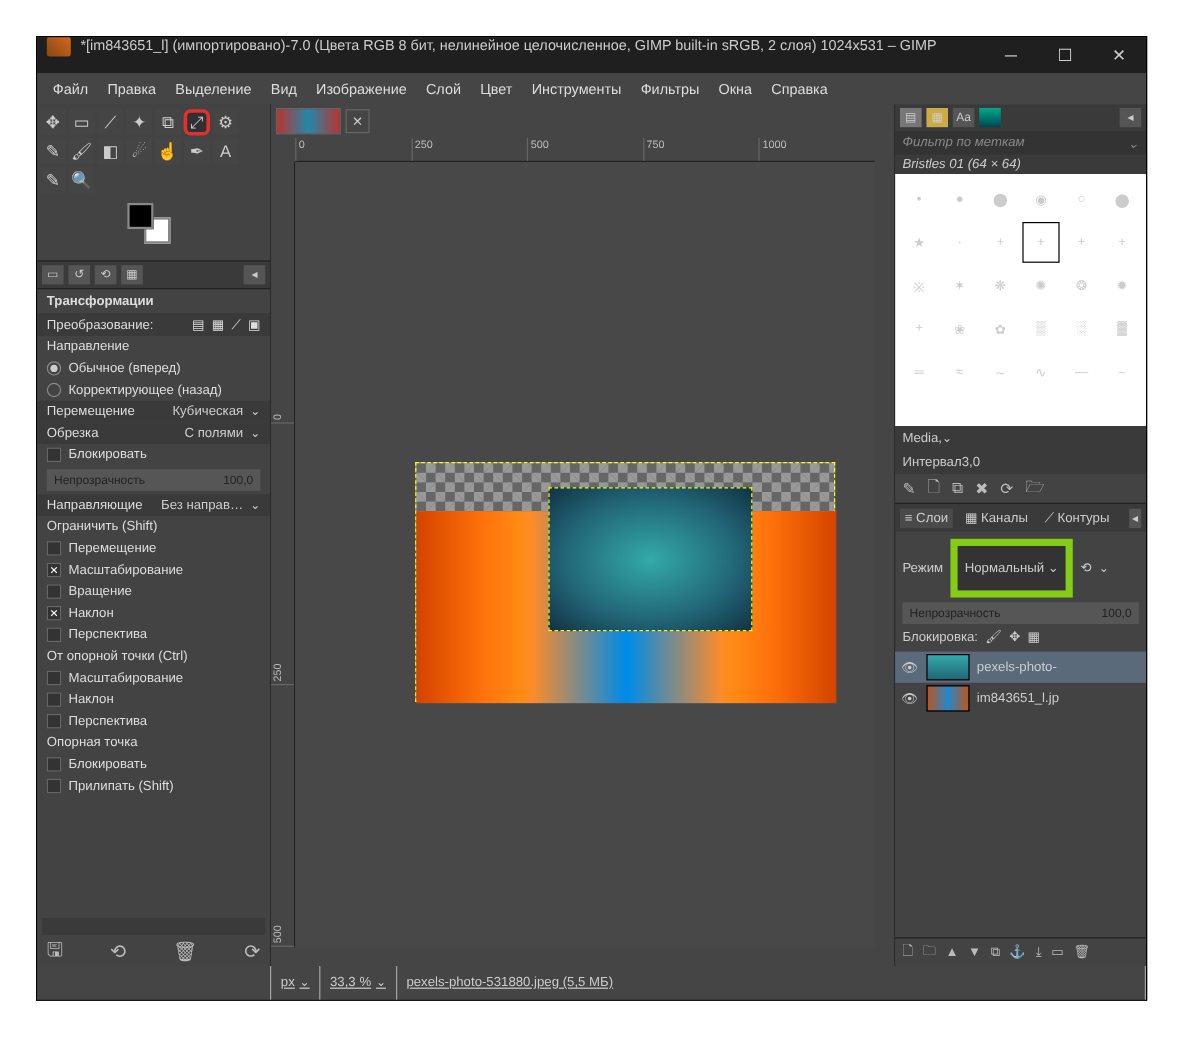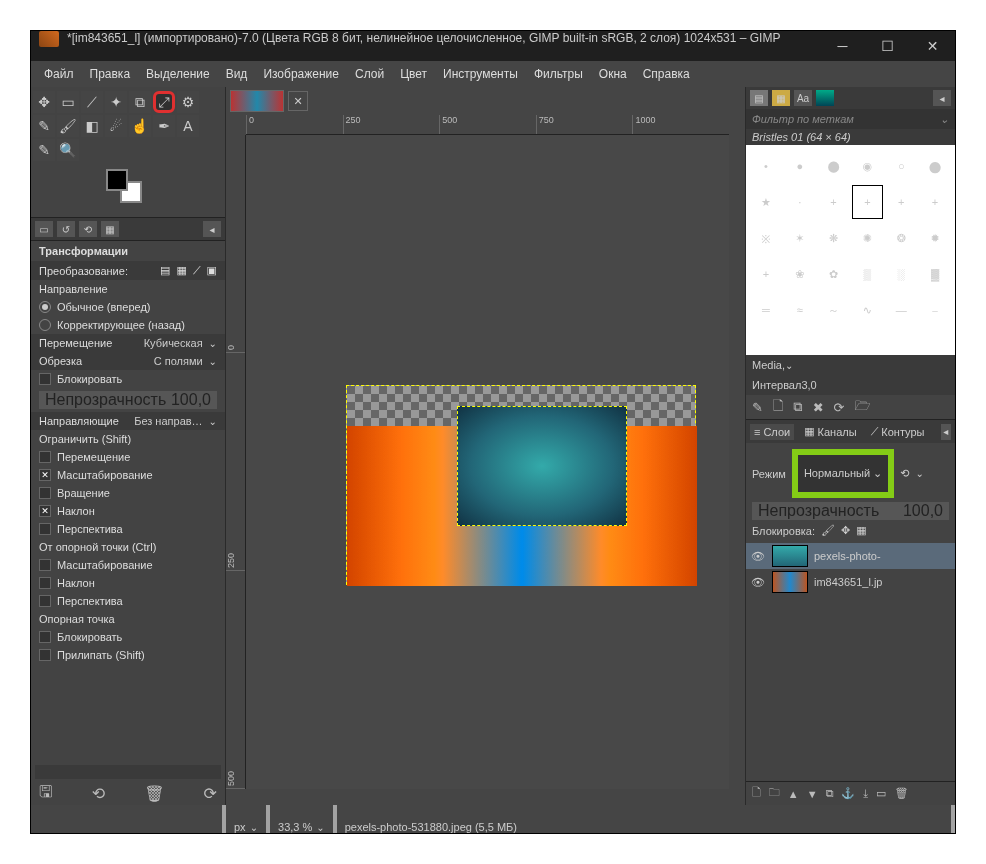"Непрозрачность" .slider { font-size: 16px -> 10px }
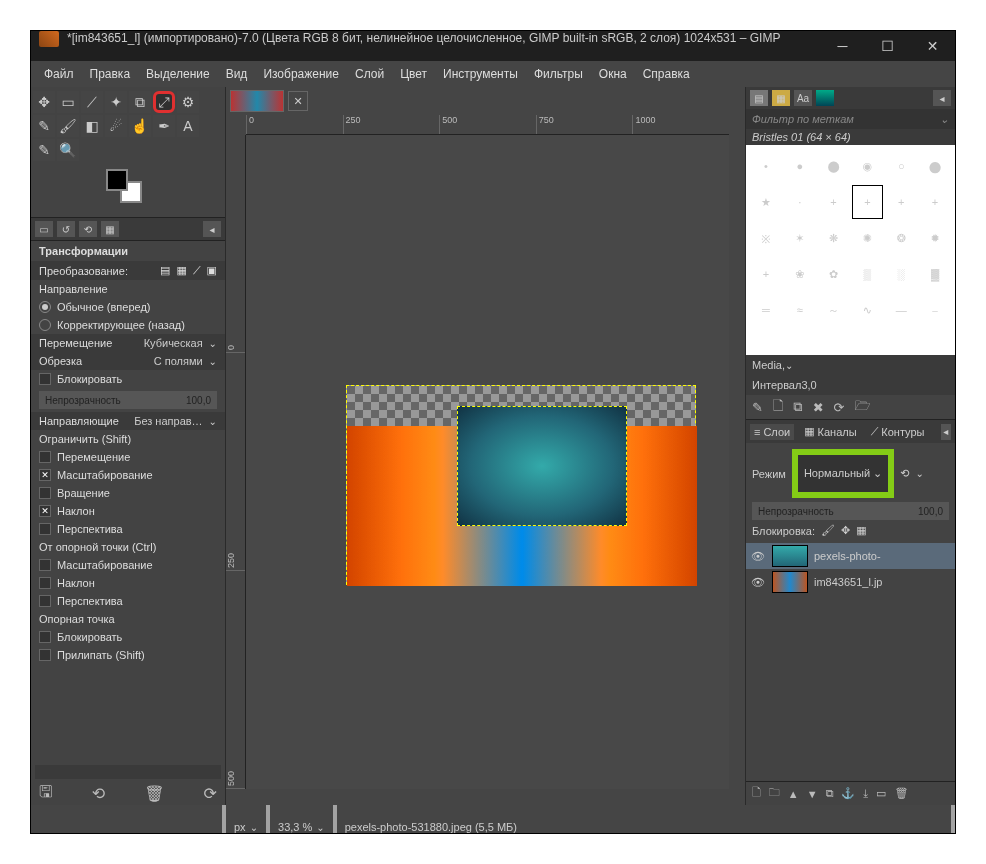"px" .sb-seg { align-items: flex-end -> center; border-right: 4px solid #a3a3a3 -> 1px solid #a3a3a3; text-decoration: none -> underline }
